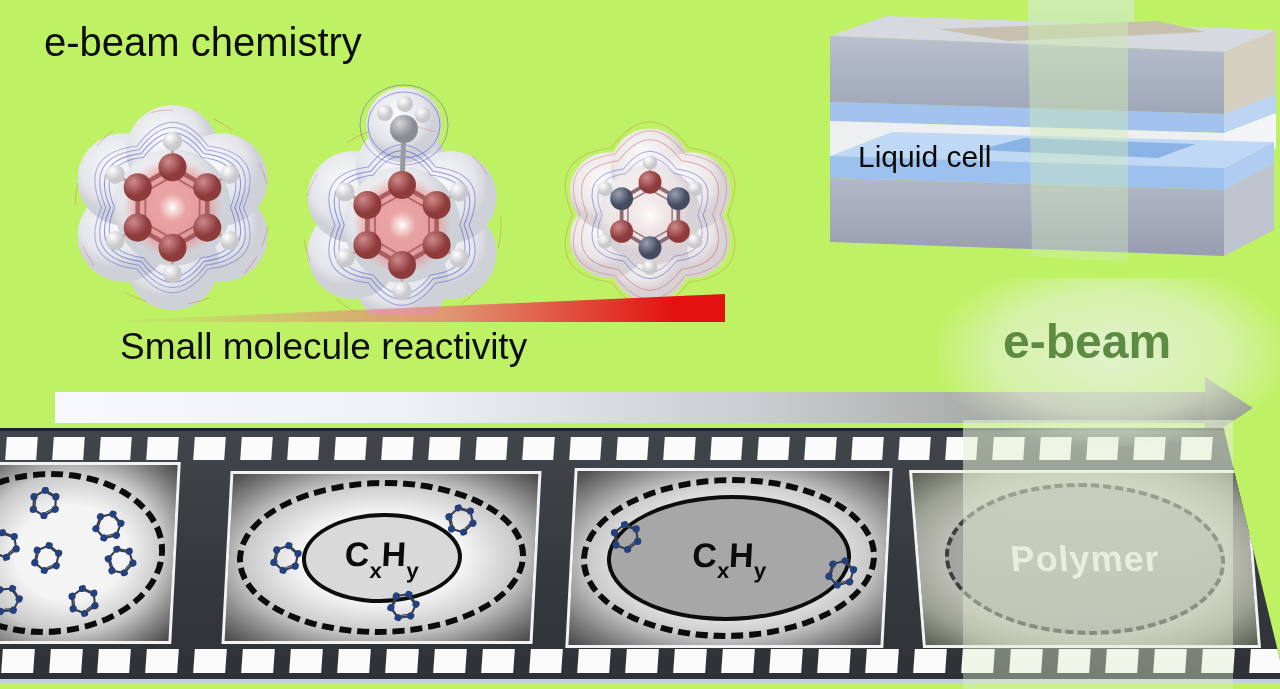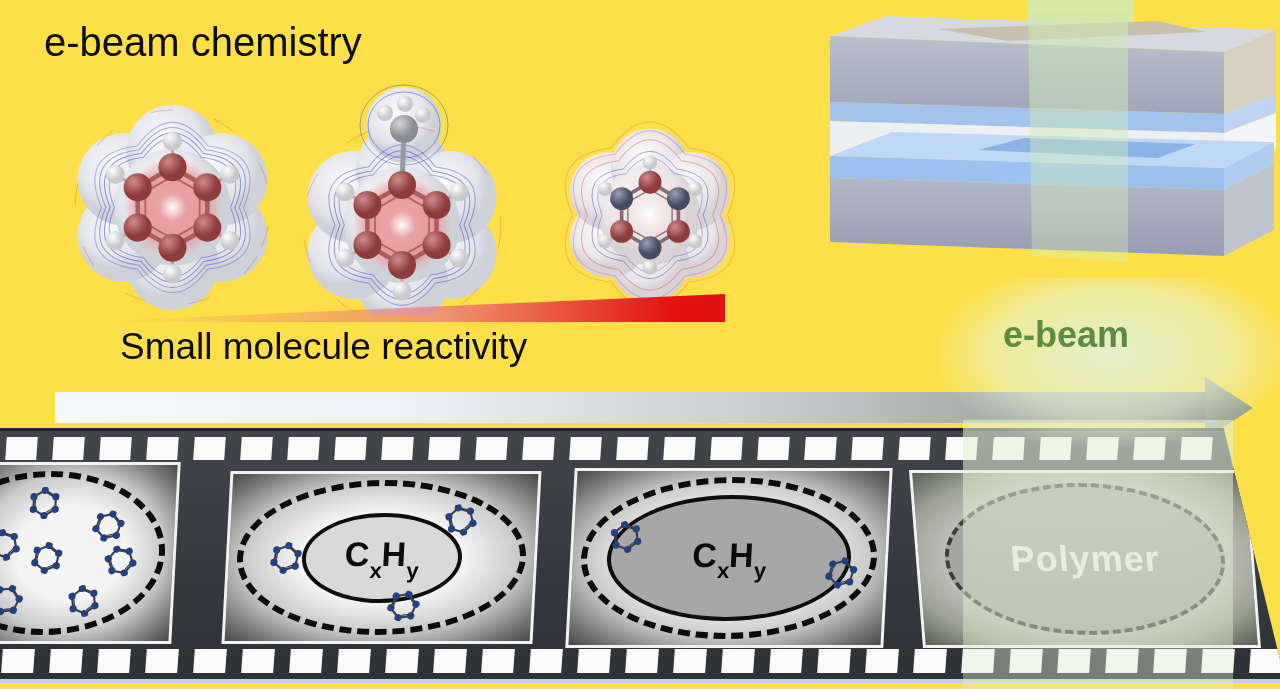"e-beam chemistry" .canvas { background: #fde047 -> #bef264 }
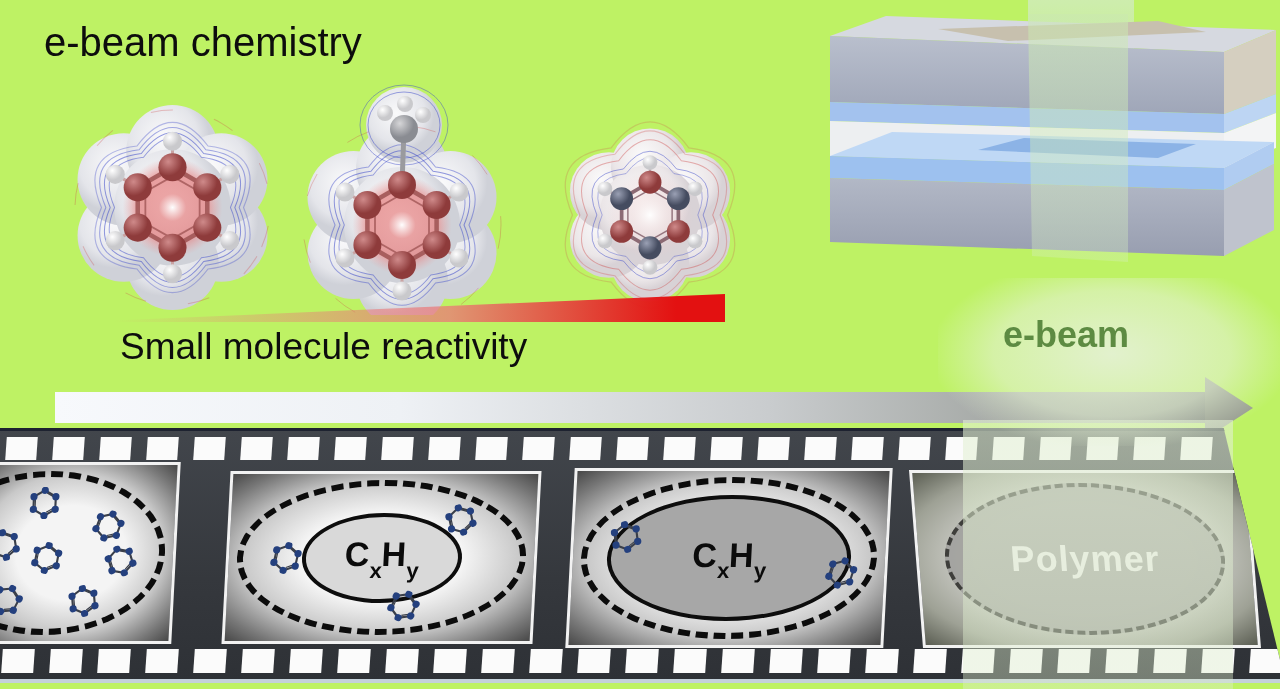"Liquid cell" div.abs { html: none -> <div>Liquid cell</div> }
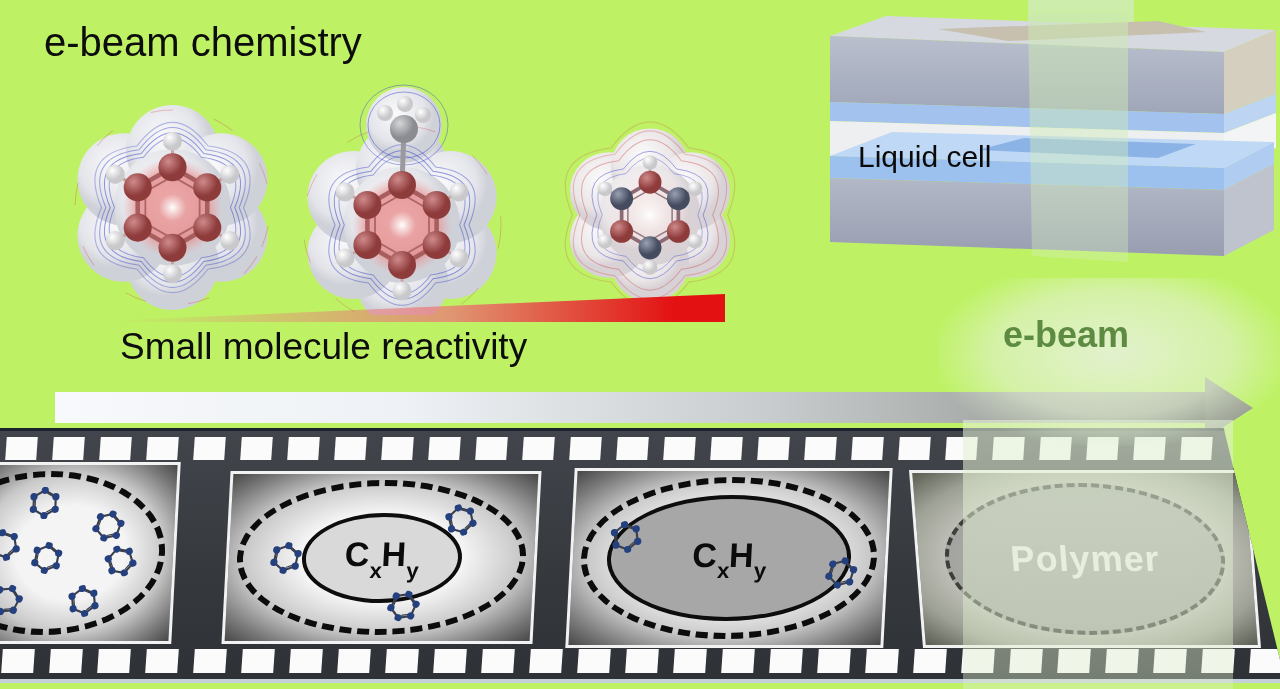"e-beam" .ebeam-label { font-size: 36px -> 48px }
